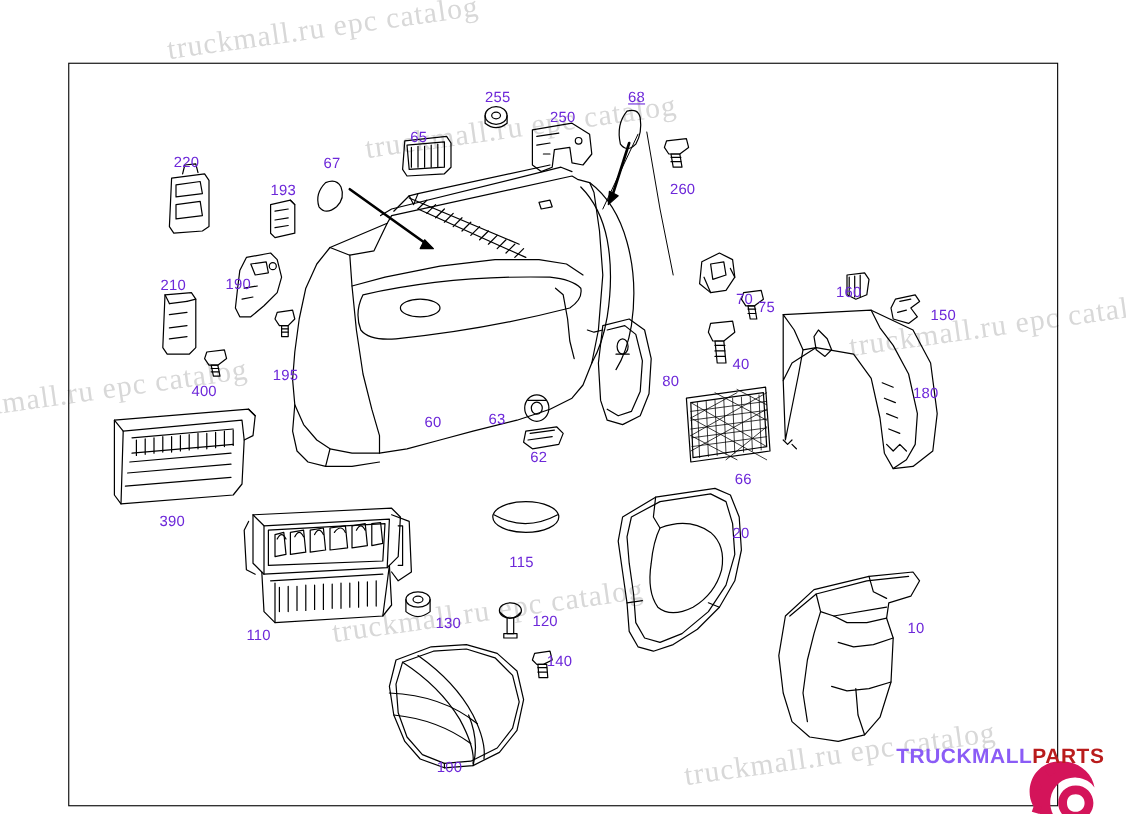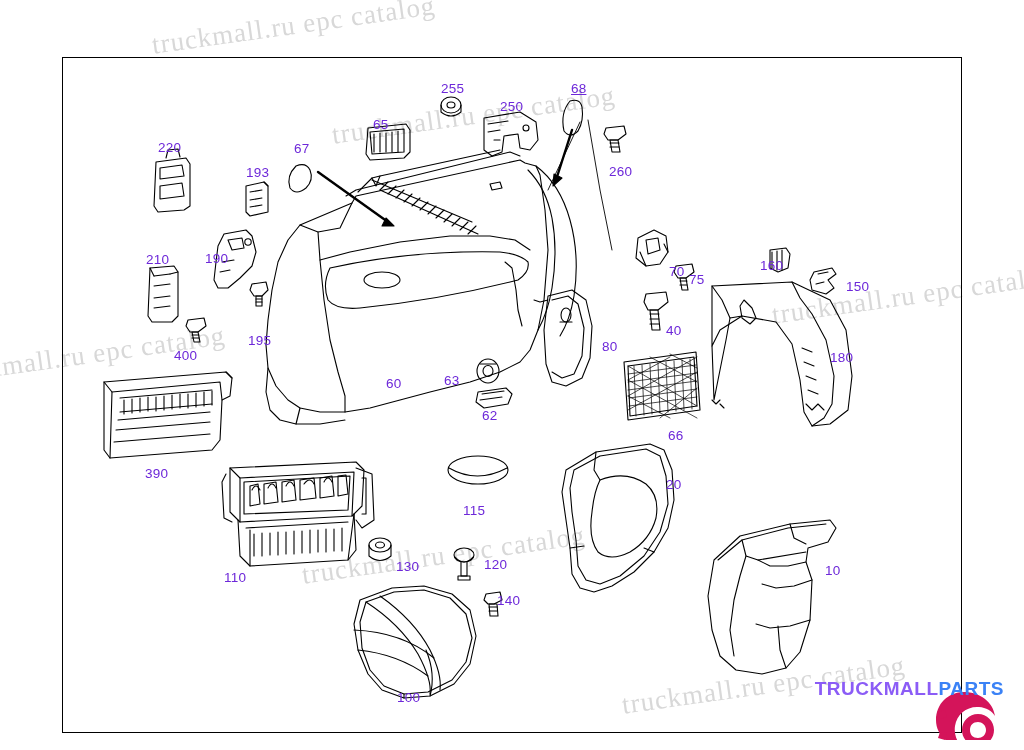"PARTS" .brand-text .t2 { color: #3b82f6 -> #b91c1c }
